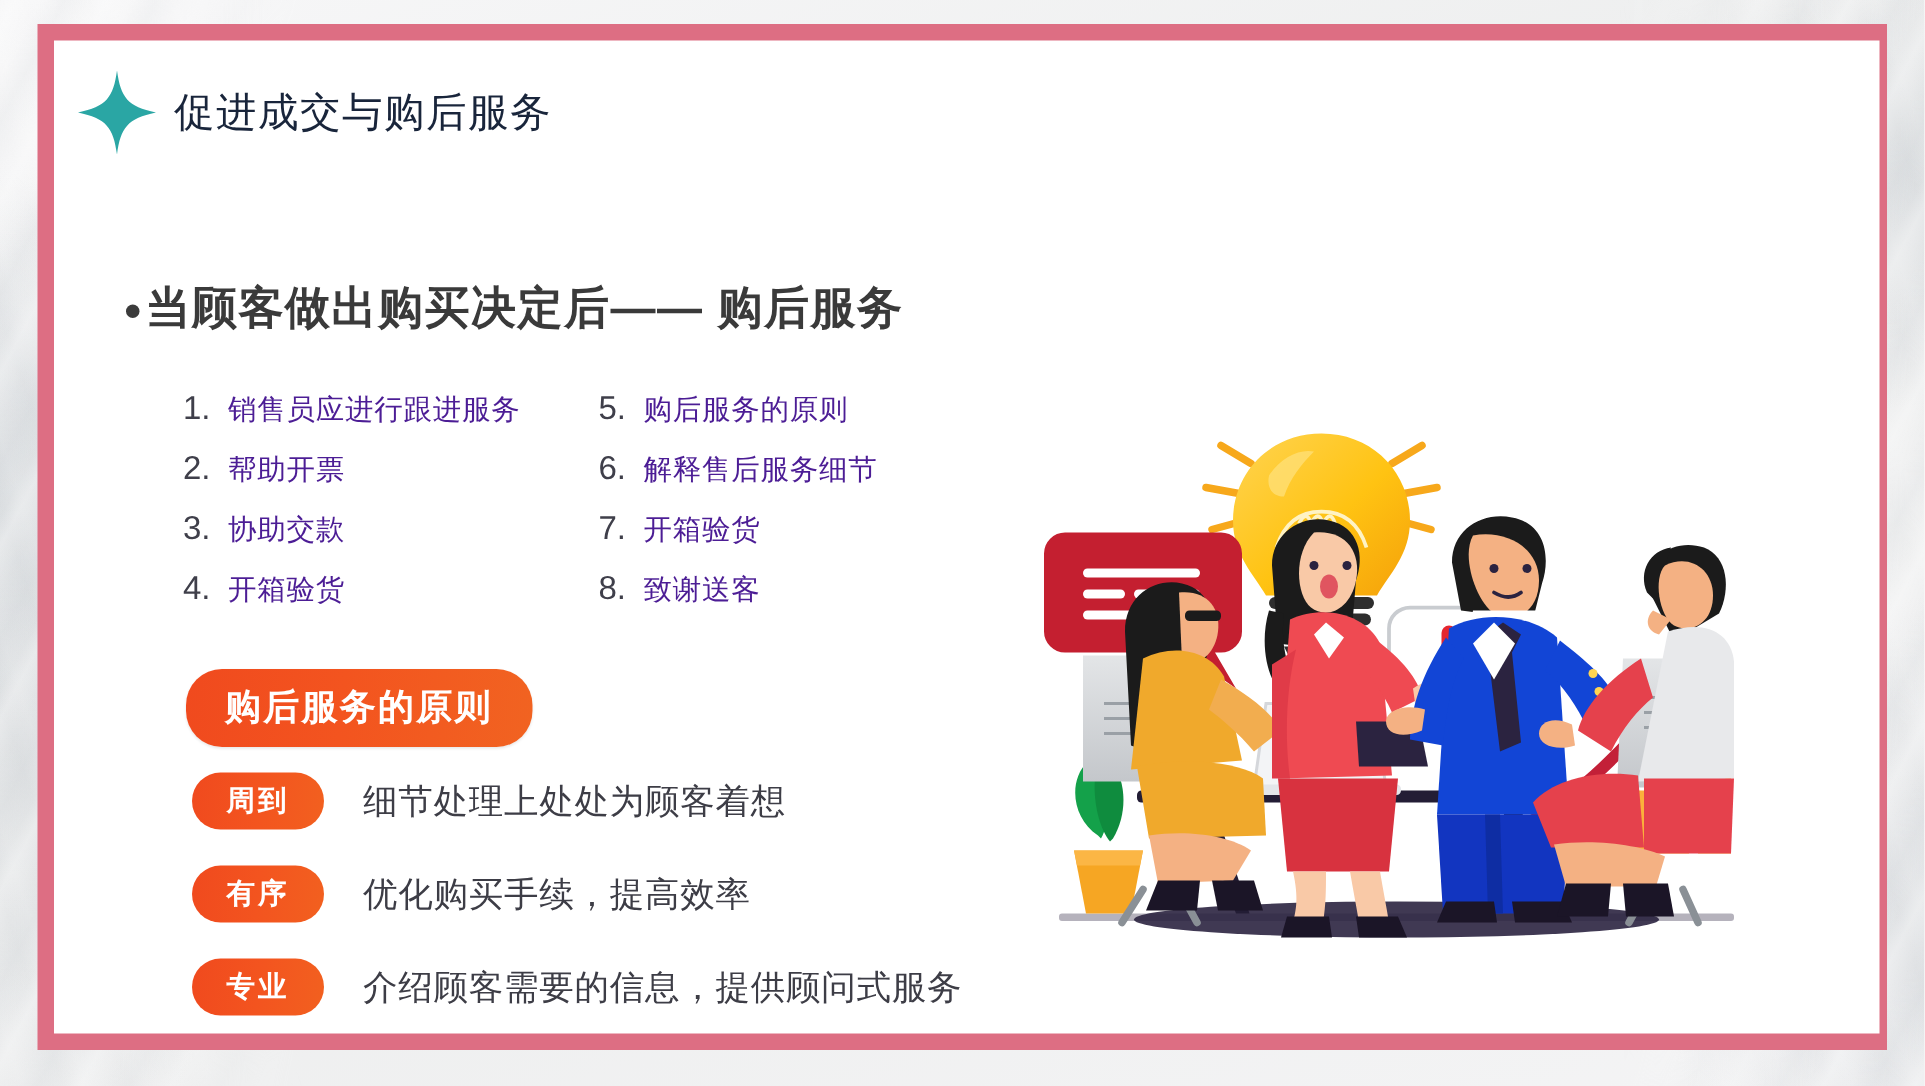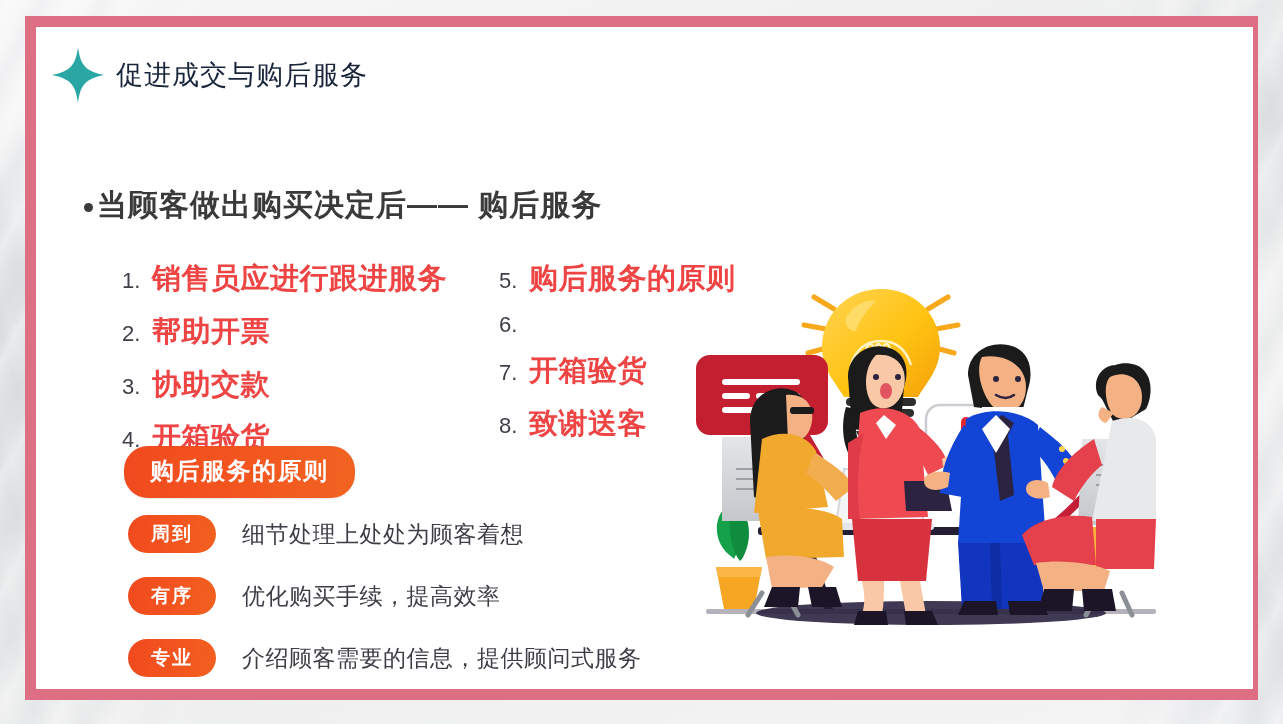"销售员应进行跟进服务" .num-label { color: #ef4444 -> #4c1d95; font-size: 29px -> 19px; font-weight: bold -> none }
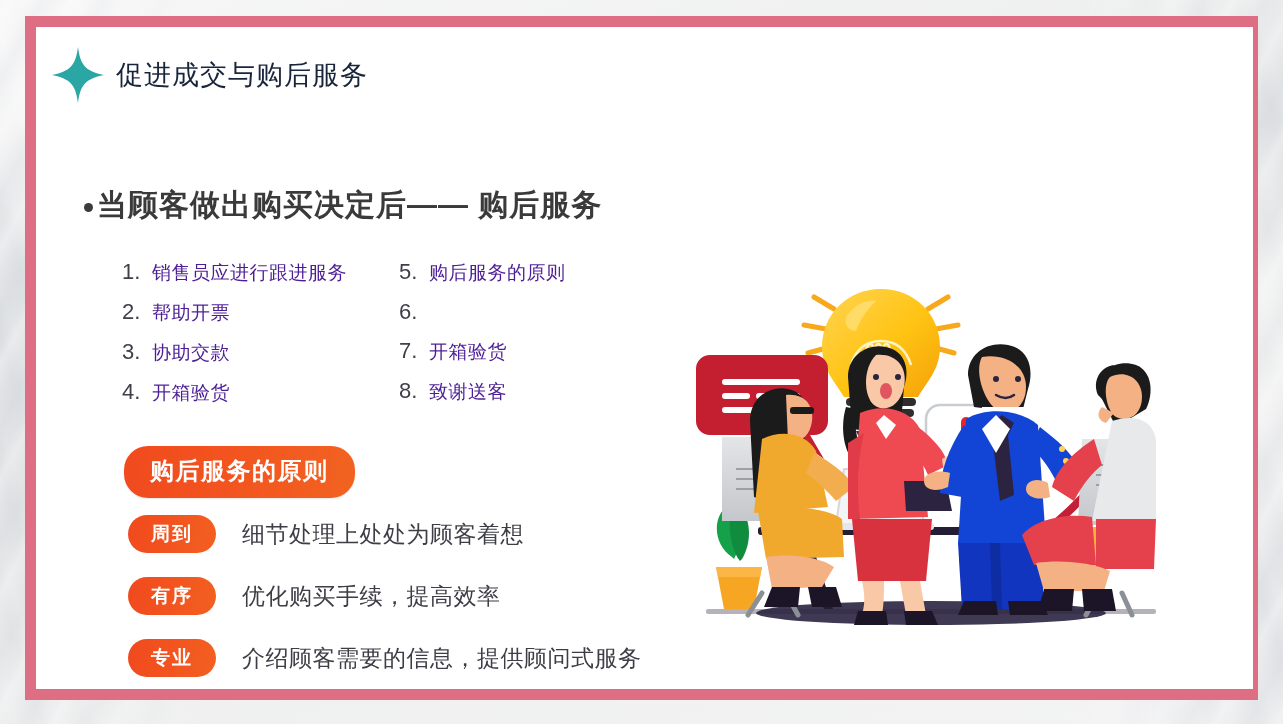"解释售后服务细节" span.num-label { html: none -> <span>解释售后服务细节</span> }
